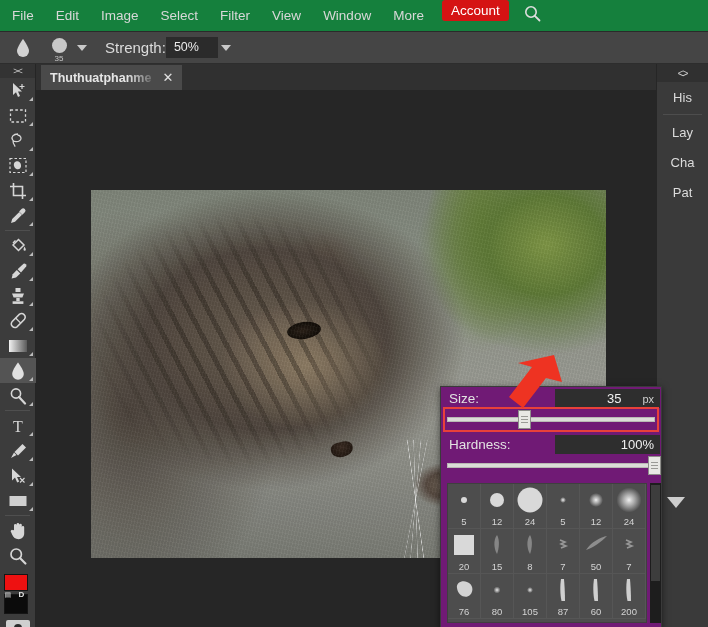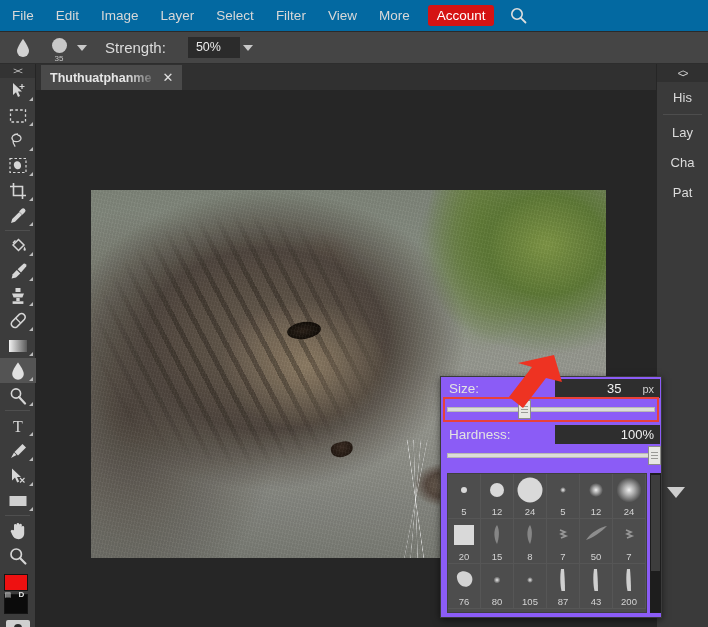"File" .menubar { align-items: center -> flex-start; background: #0369a1 -> #15803d }
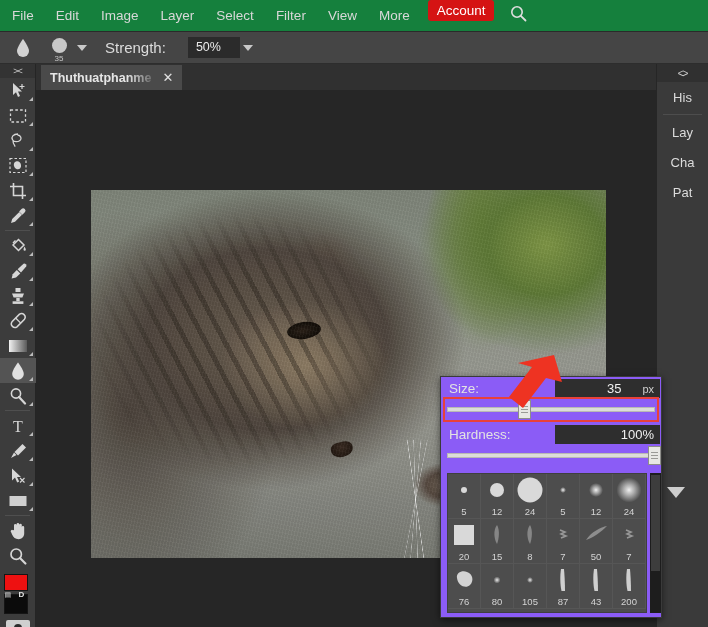"Layer" div.menu-item { html: <div>Layer</div> -> none }
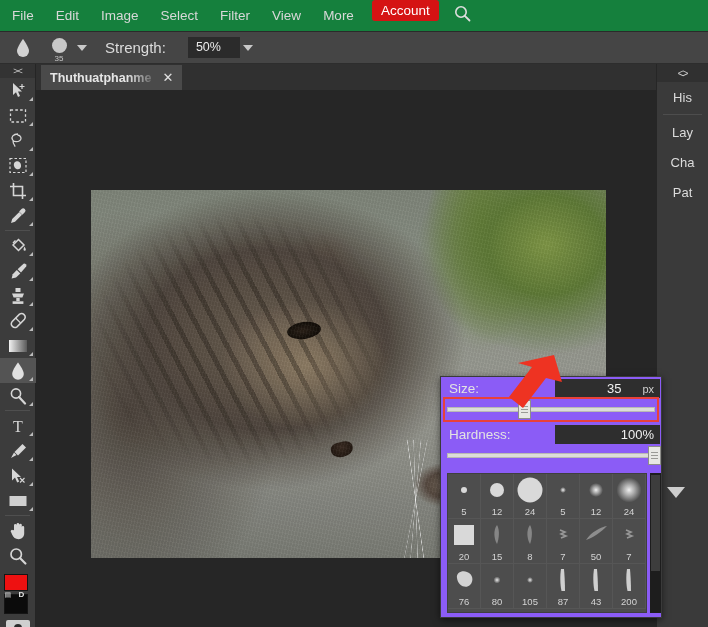"Window" div.menu-item { html: none -> <div>Window</div> }
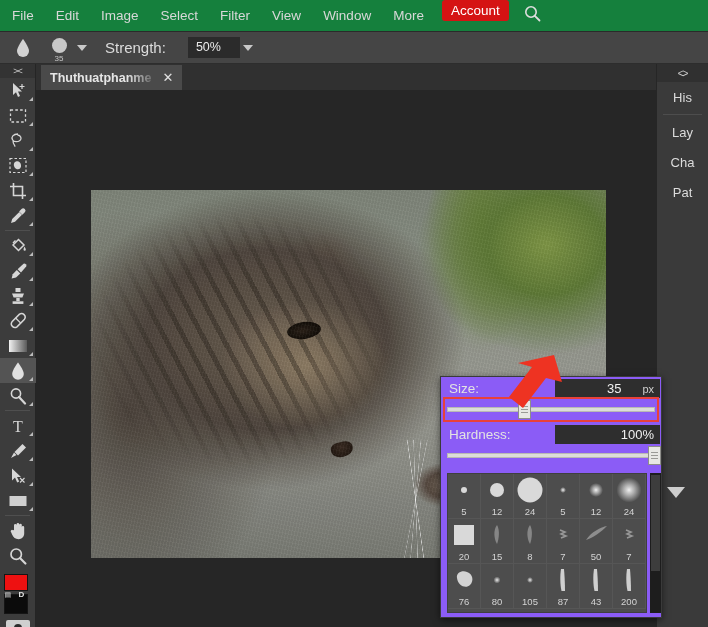"50%" .opt-value { margin-left: 22px -> 0 }
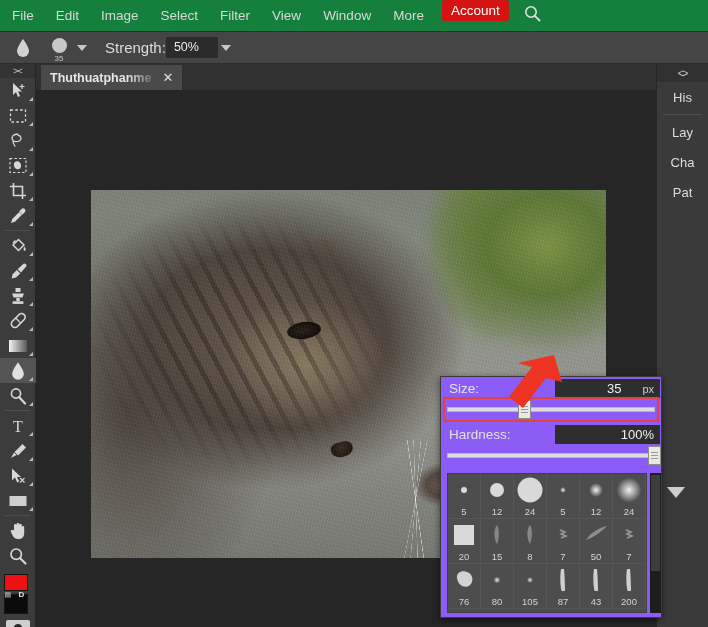"Size:" .brushpanel { background: #8b5cf6 -> #701a75; top: 376px -> 386px }
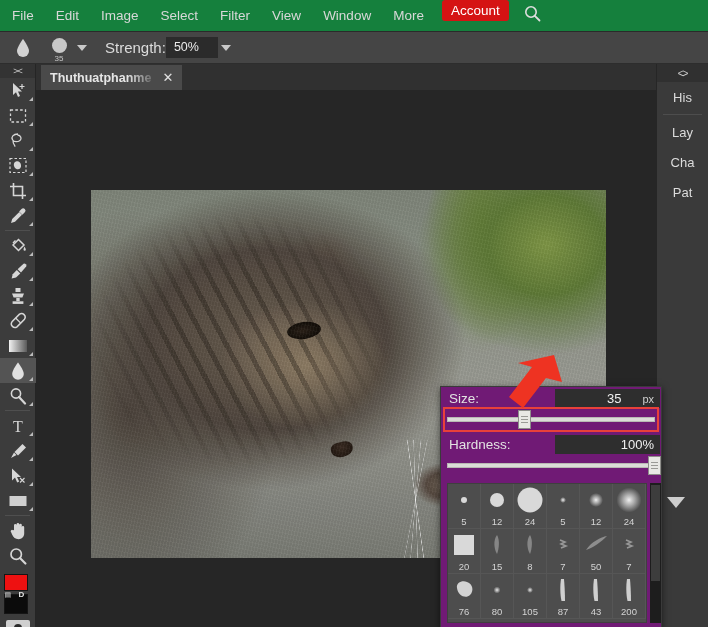"43" div.cap { text: 43 -> 60 }
